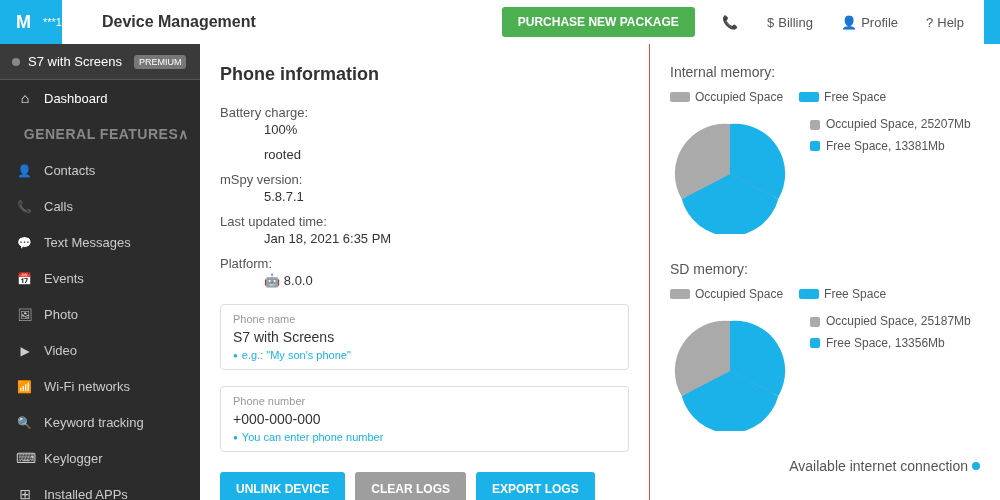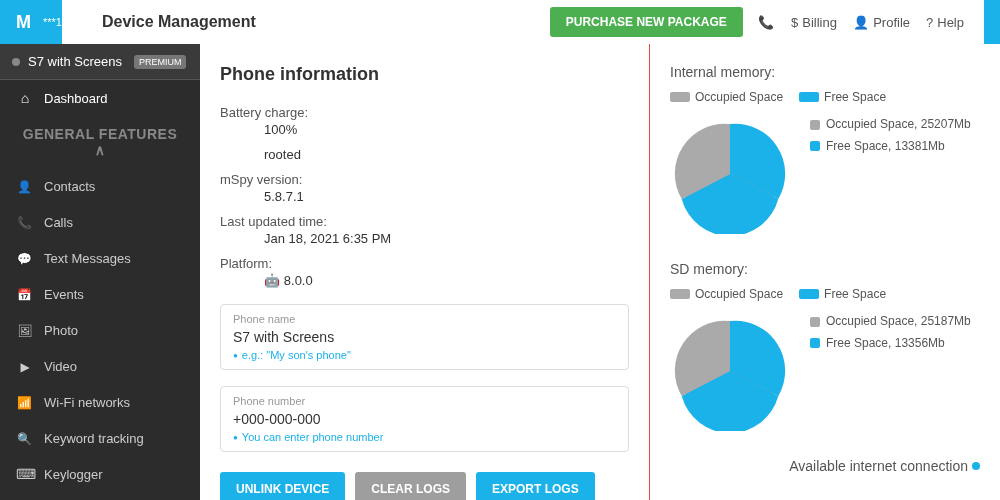"PURCHASE NEW PACKAGE" .top-header-actions { gap: 16px -> 28px }
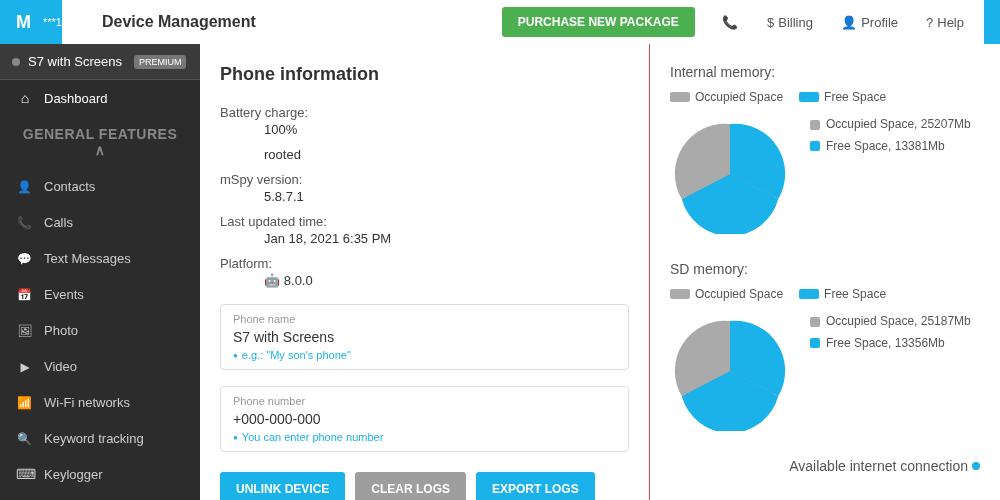"GENERAL FEATURES" .sidebar-section-header { flex-direction: column -> none }
